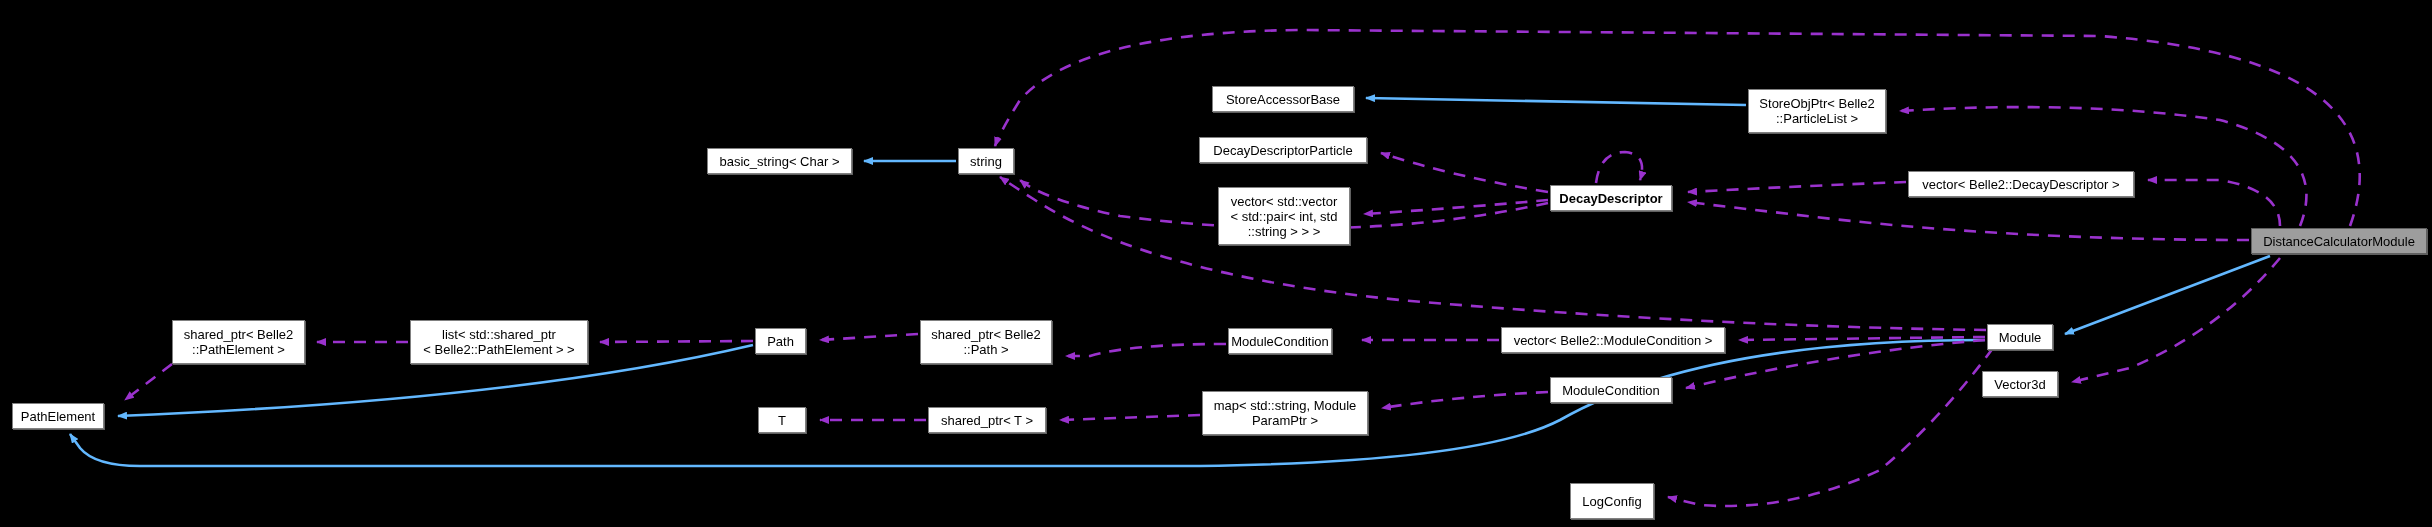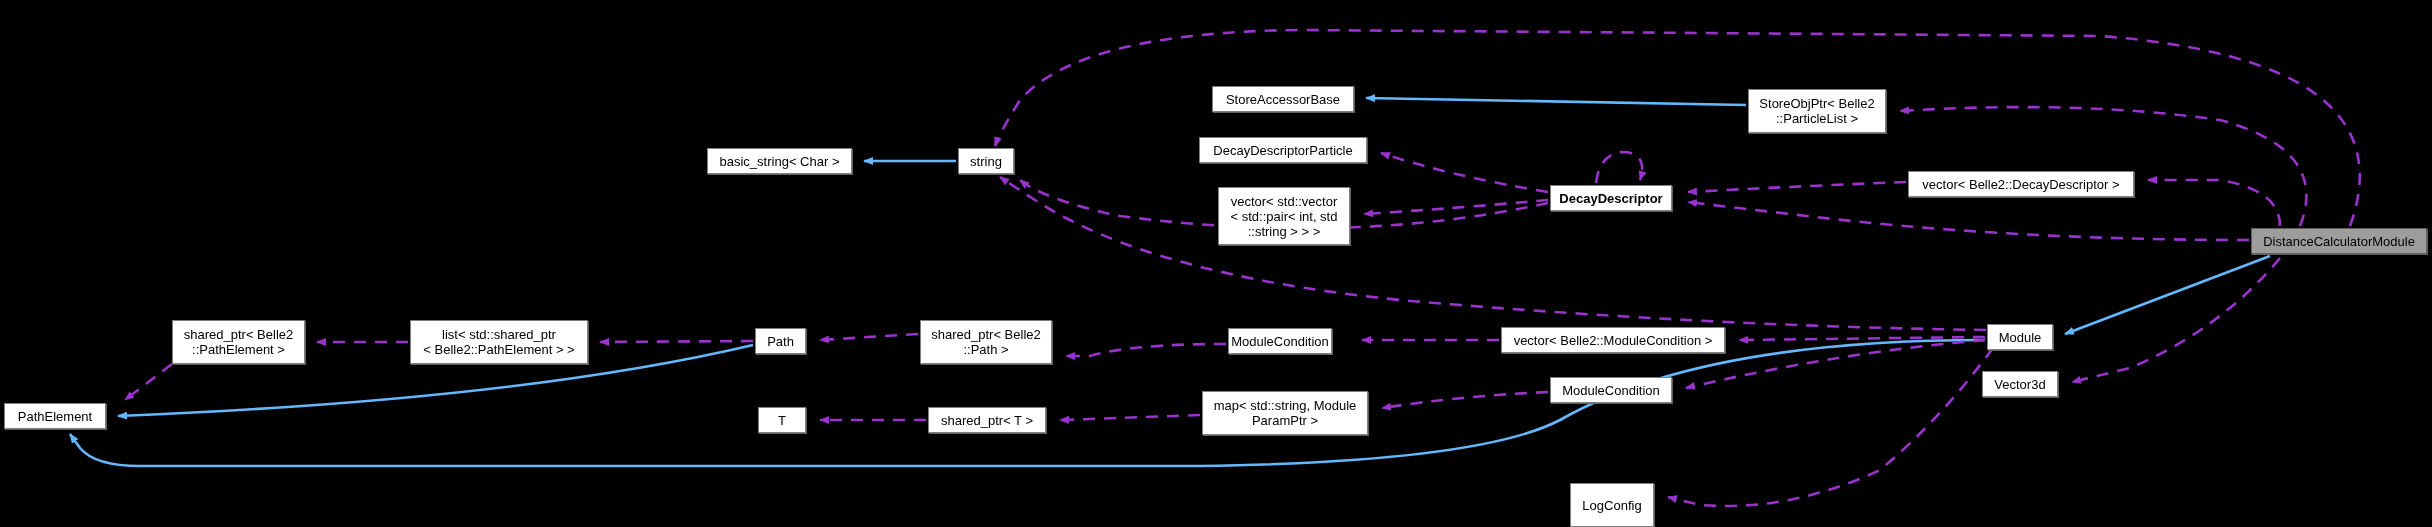"PathElement" div.node { left: 4px -> 12px; width: 102px -> 92px }
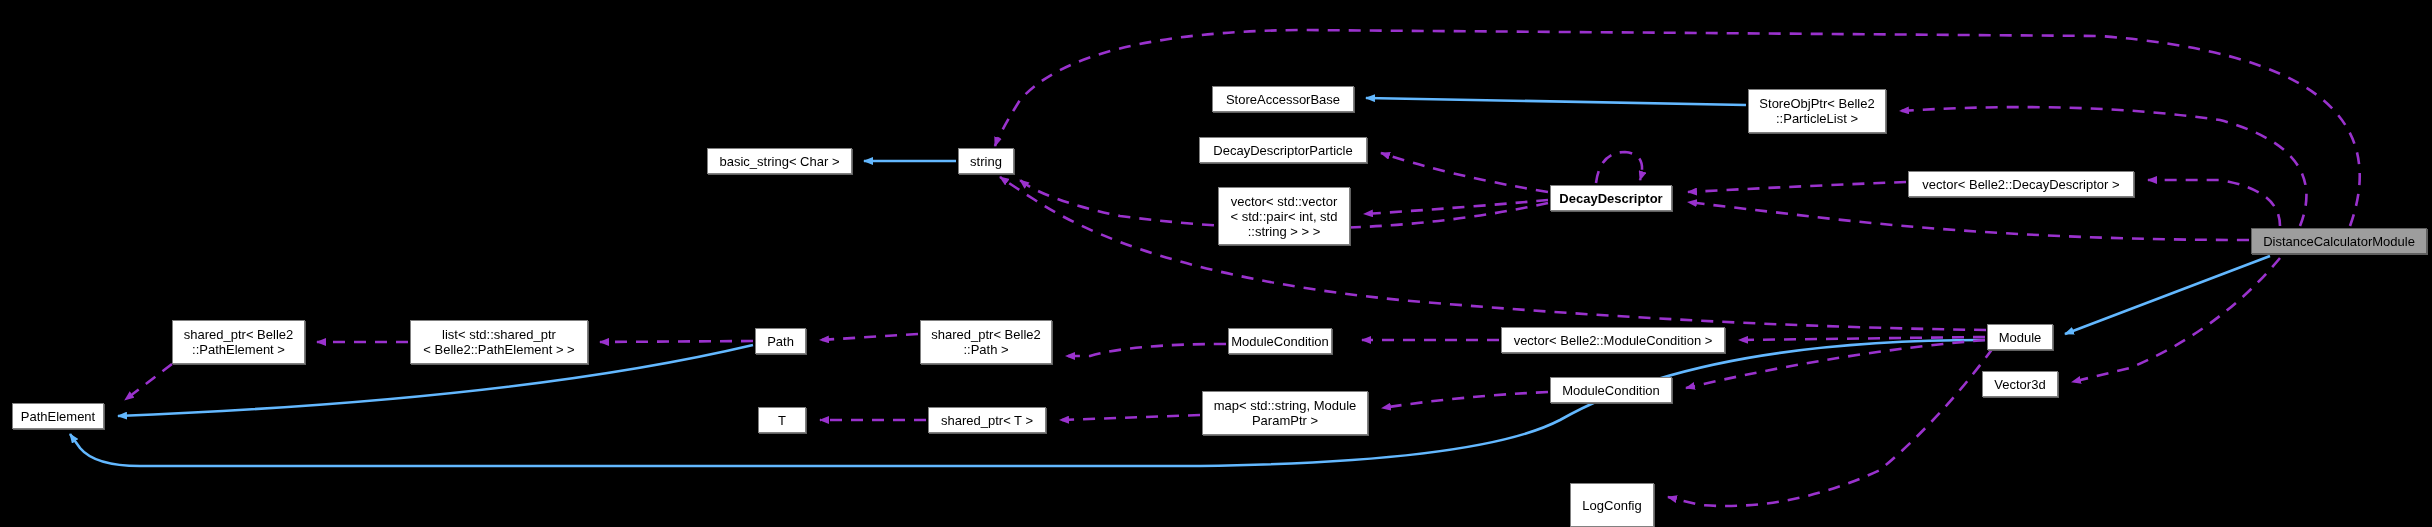"LogConfig" div.node { height: 44px -> 36px }
